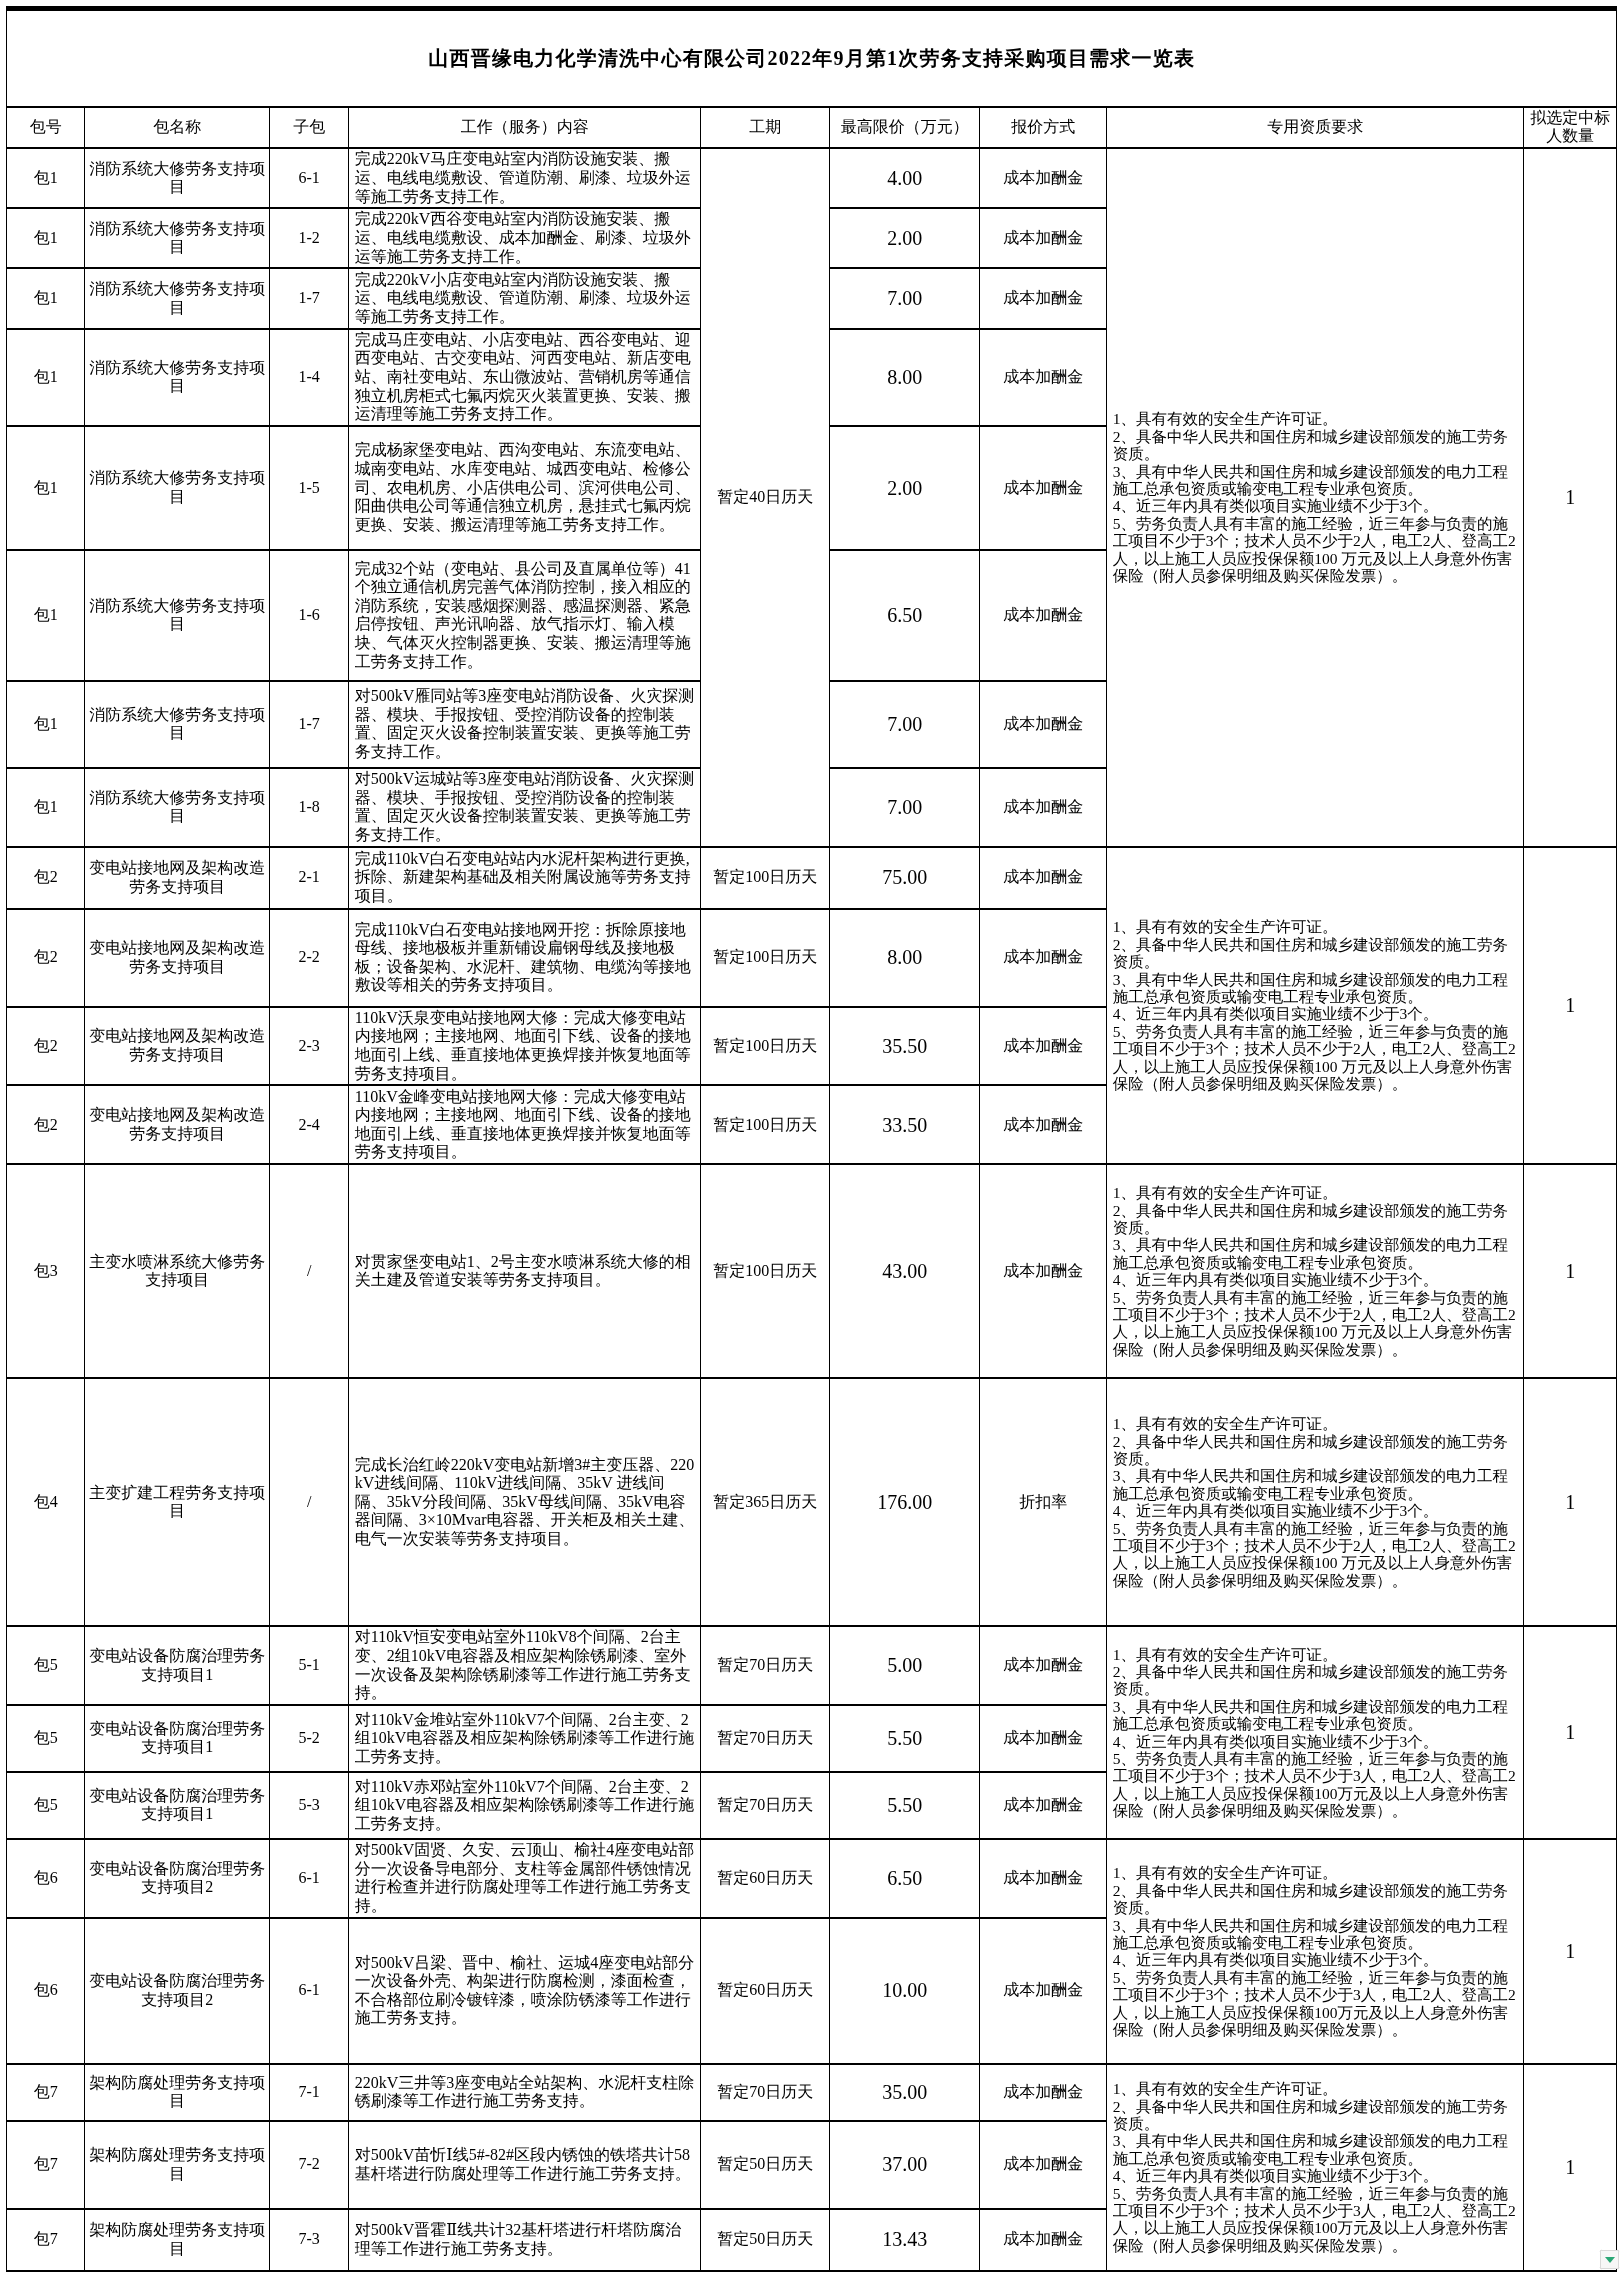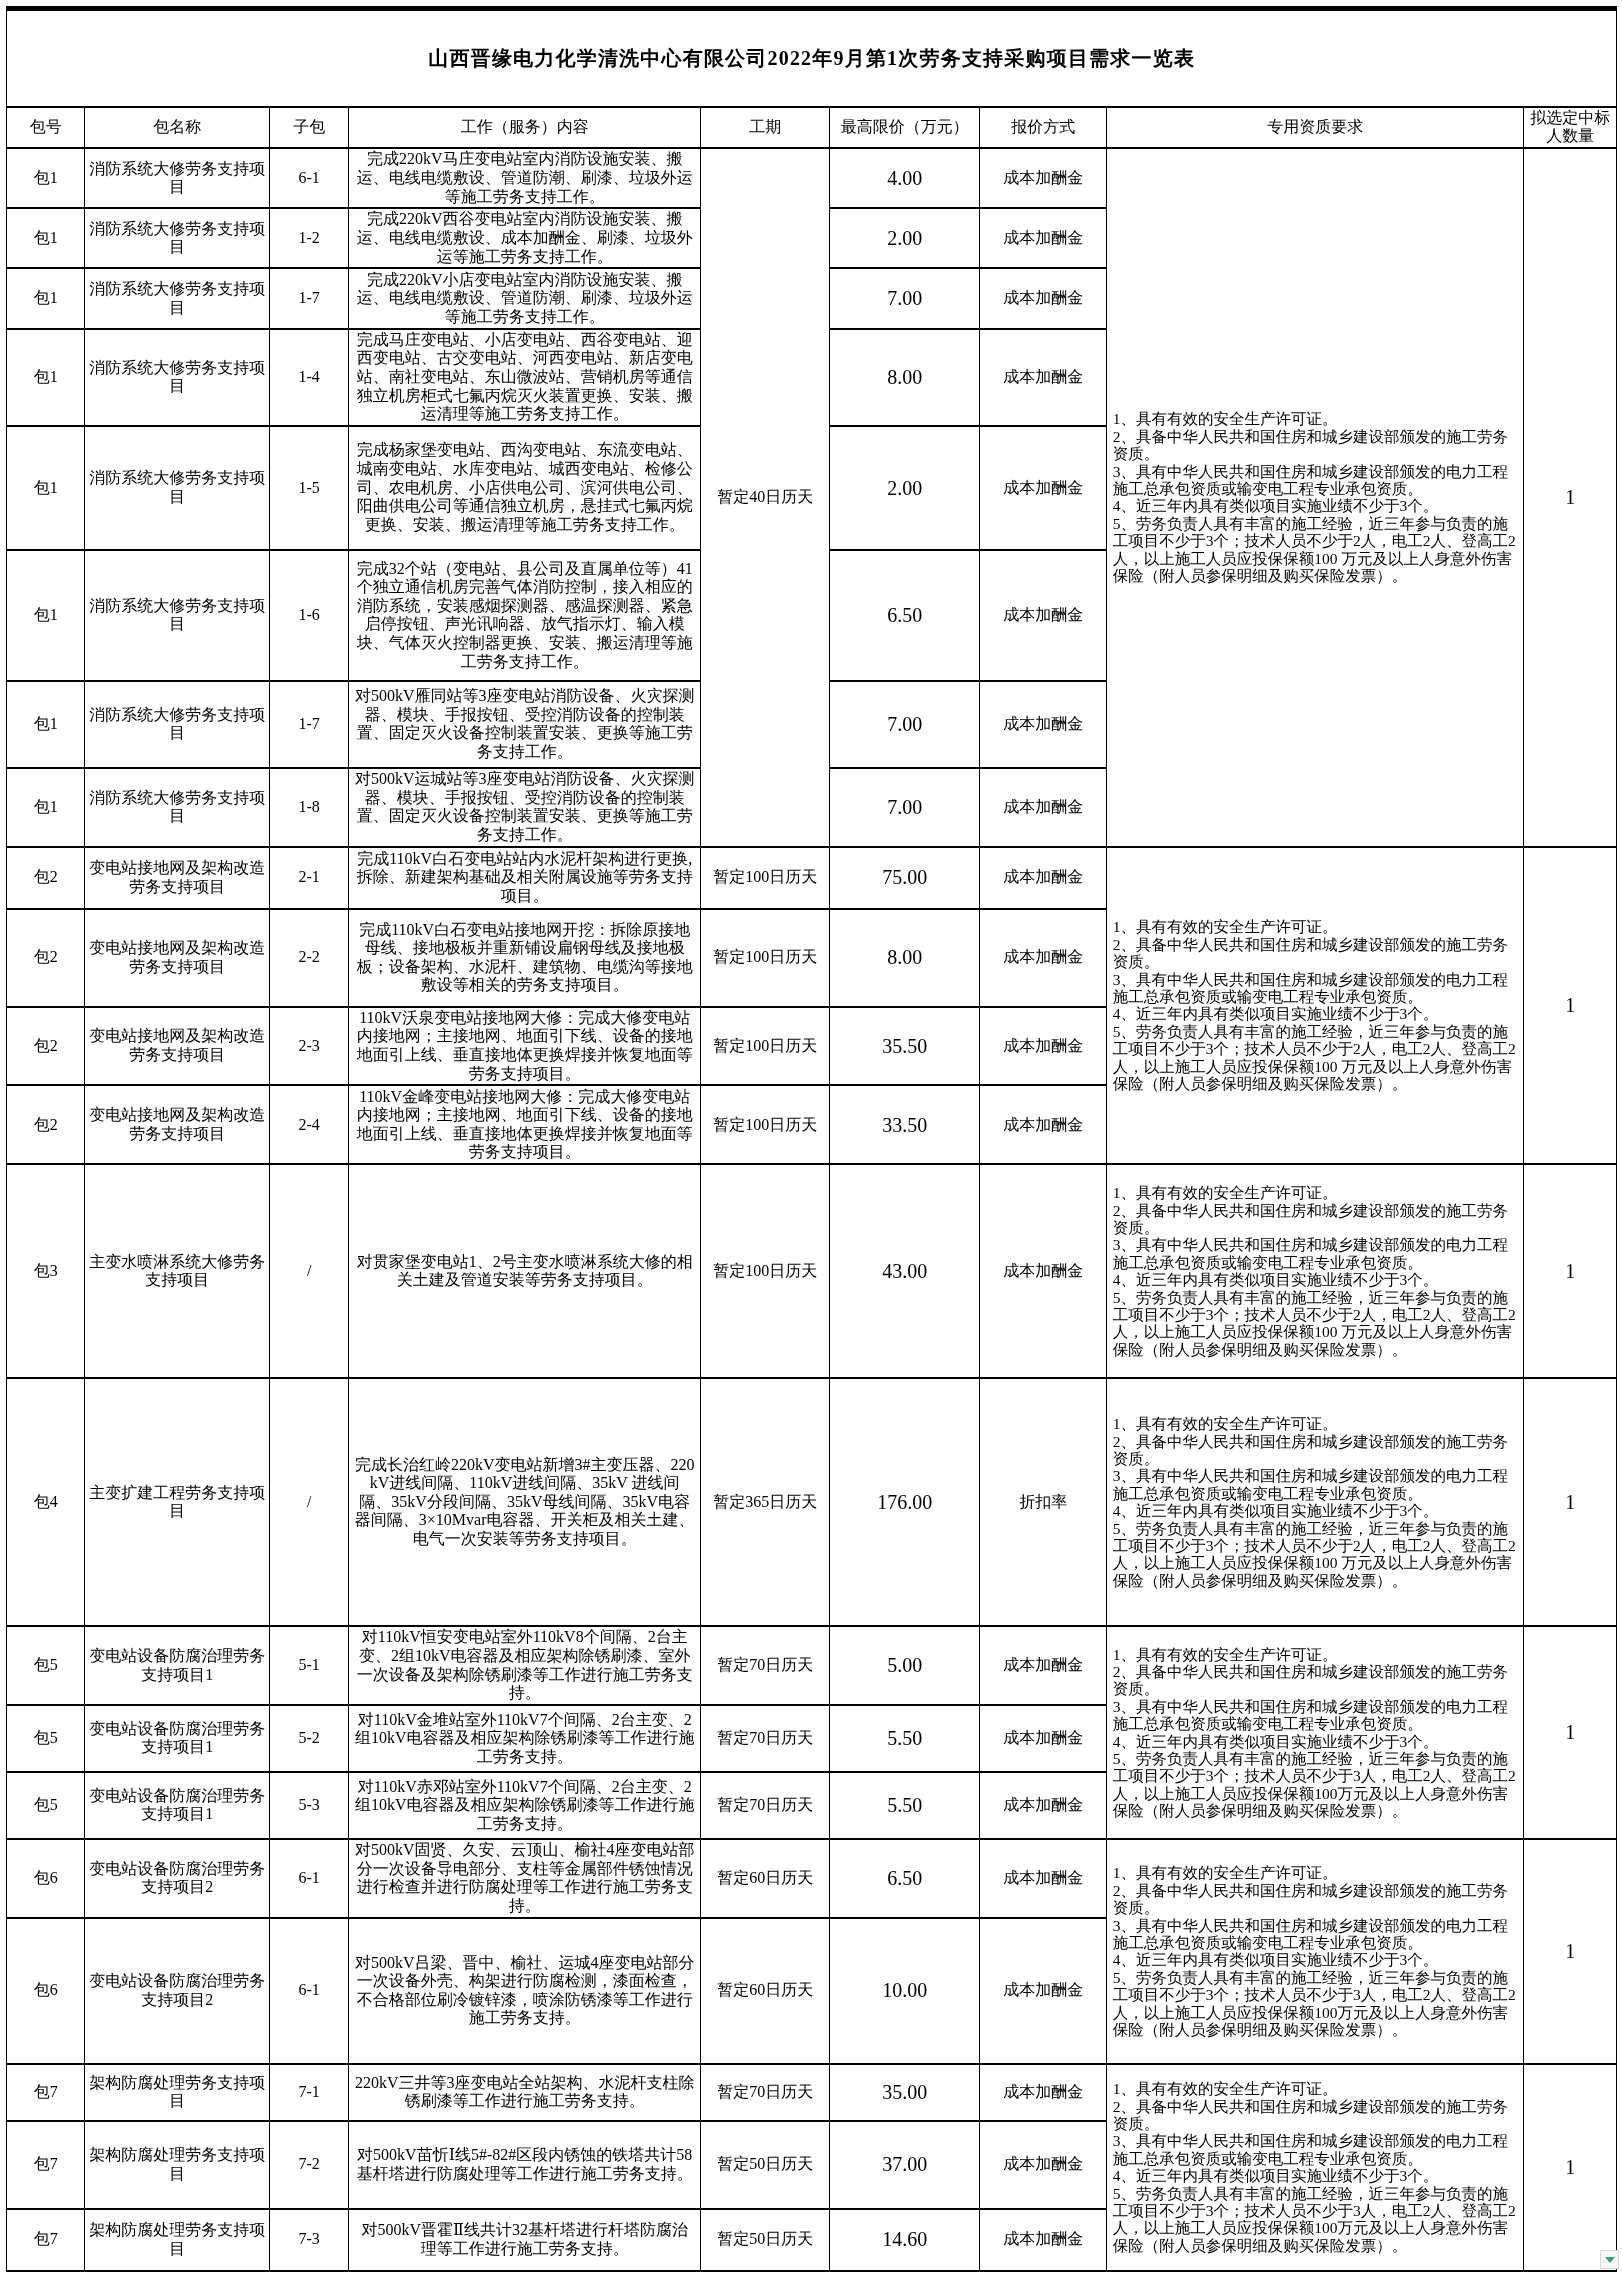"完成220kV马庄变电站室内消防设施安装、搬运、电线电缆敷设、管道防潮、刷漆、垃" .content { text-align: center -> left }
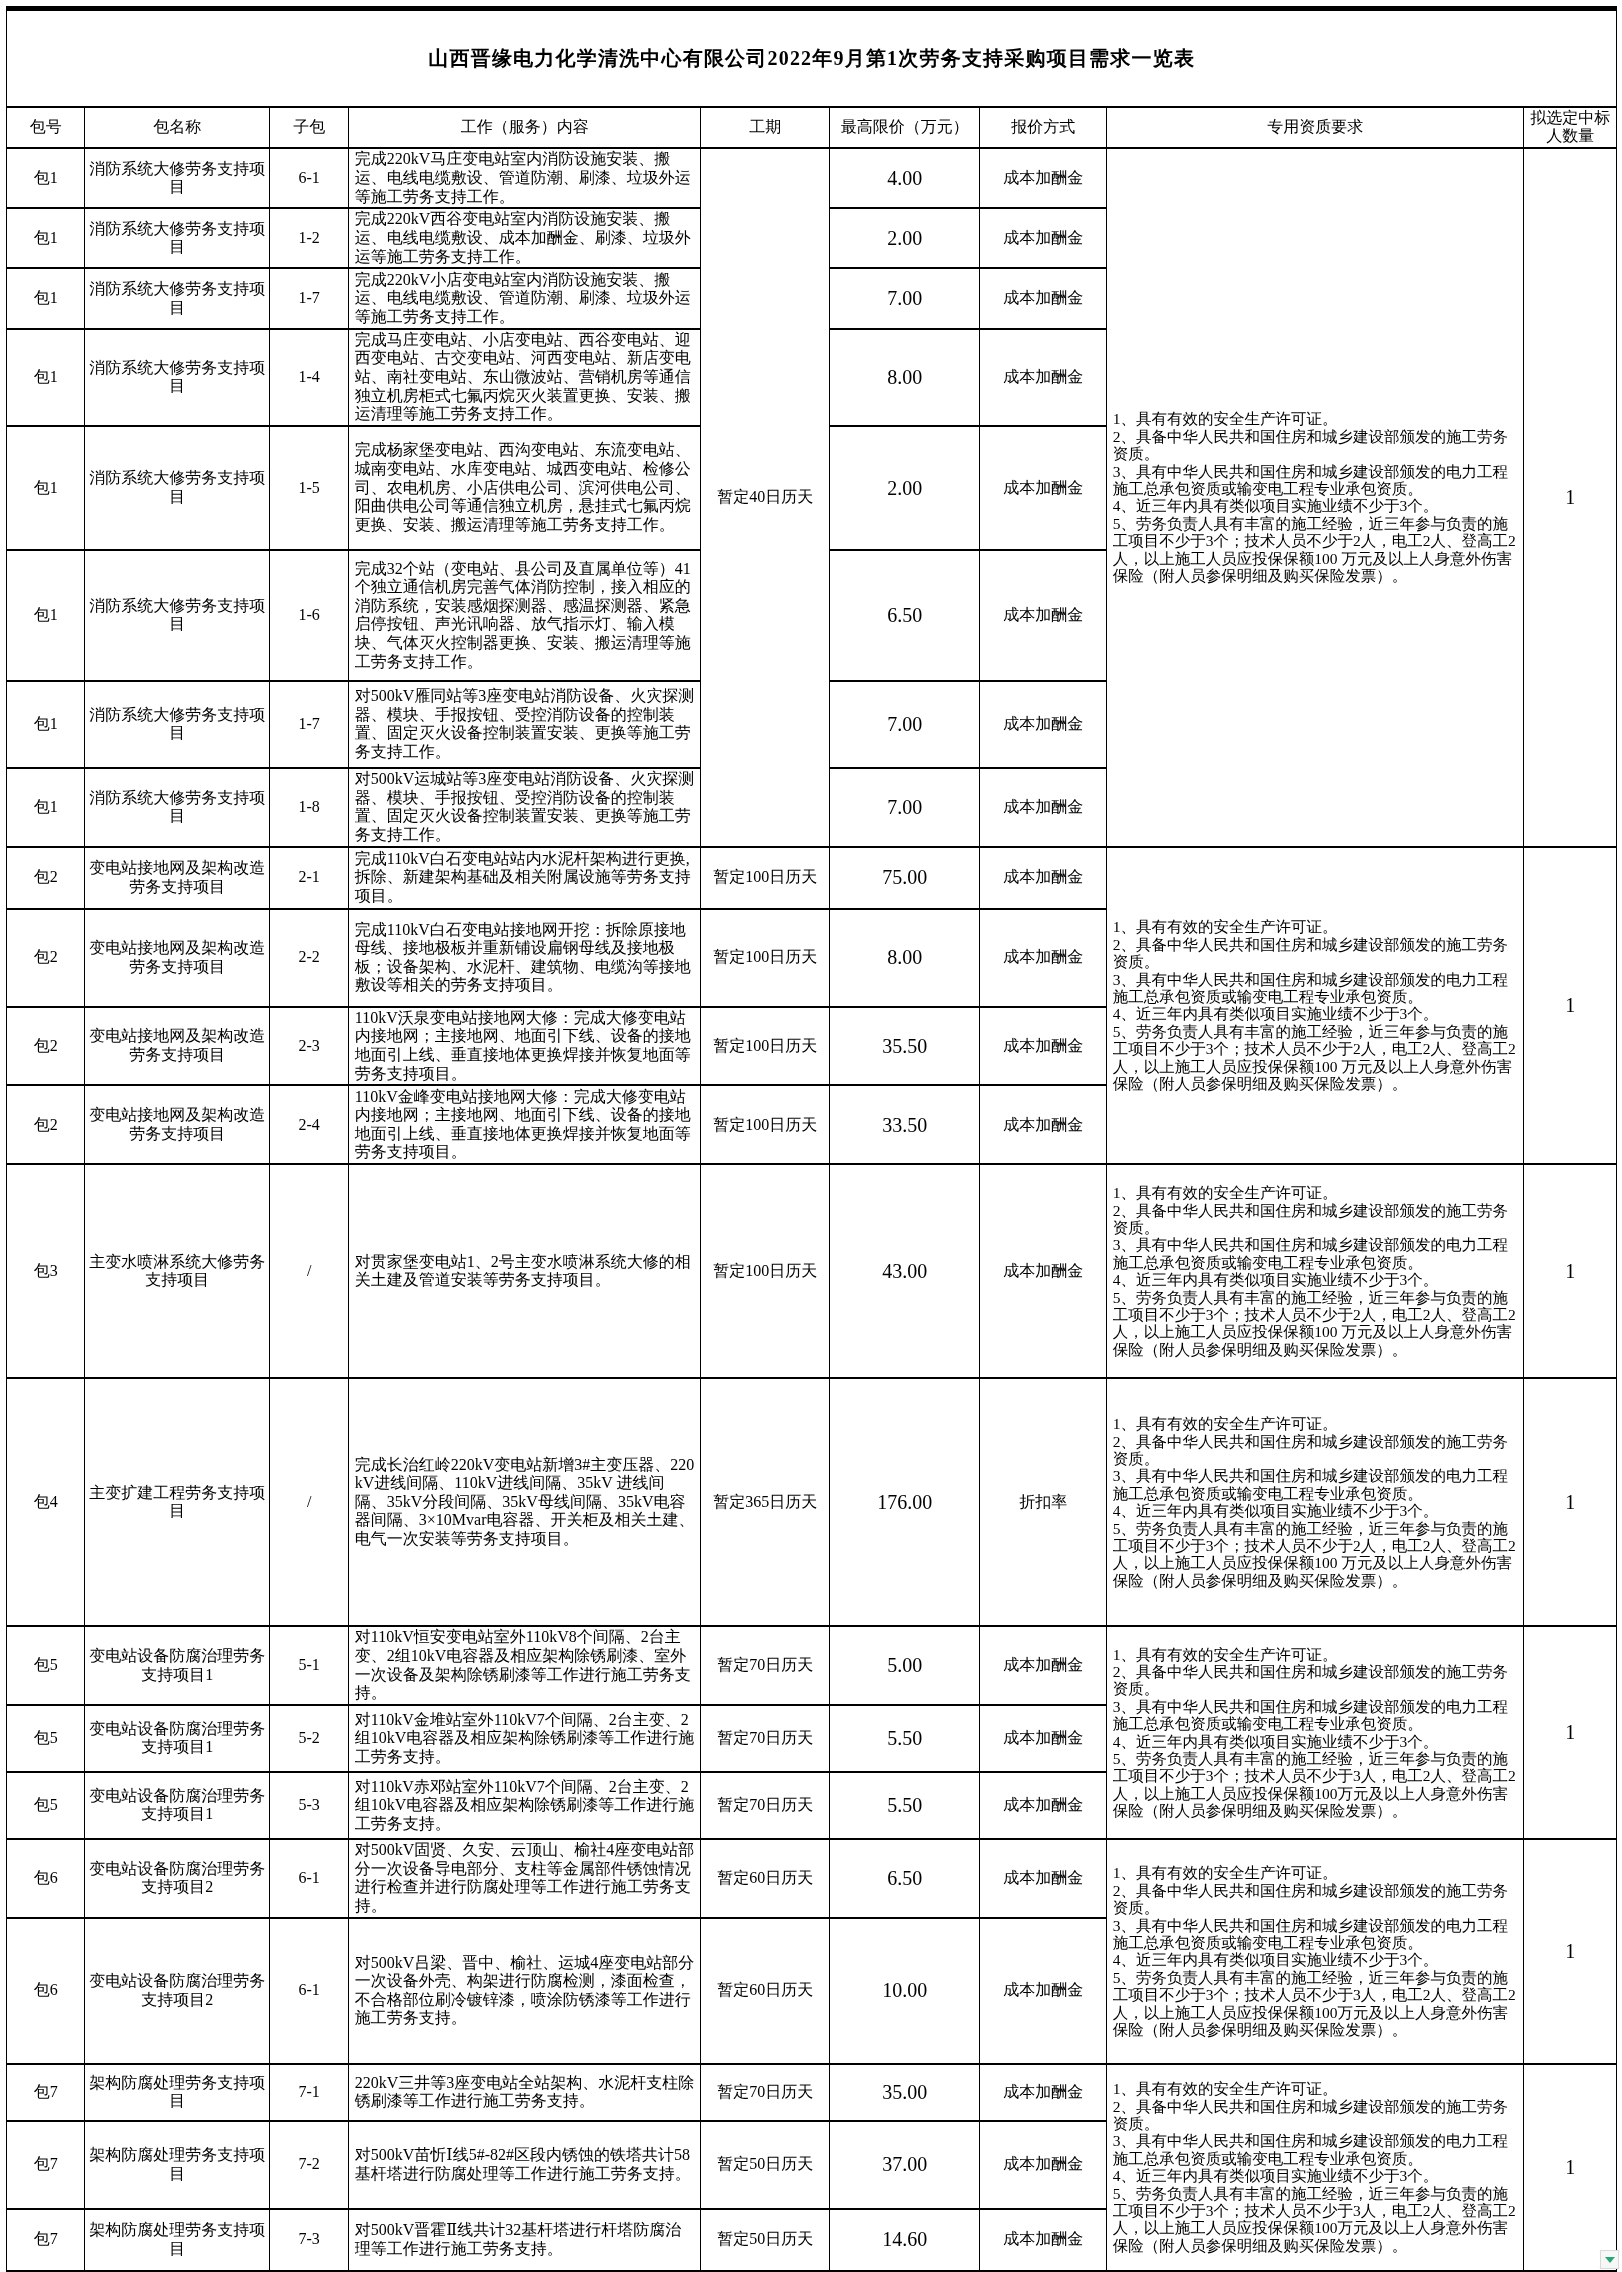"14.60" td.num { text: 14.60 -> 13.43 }
